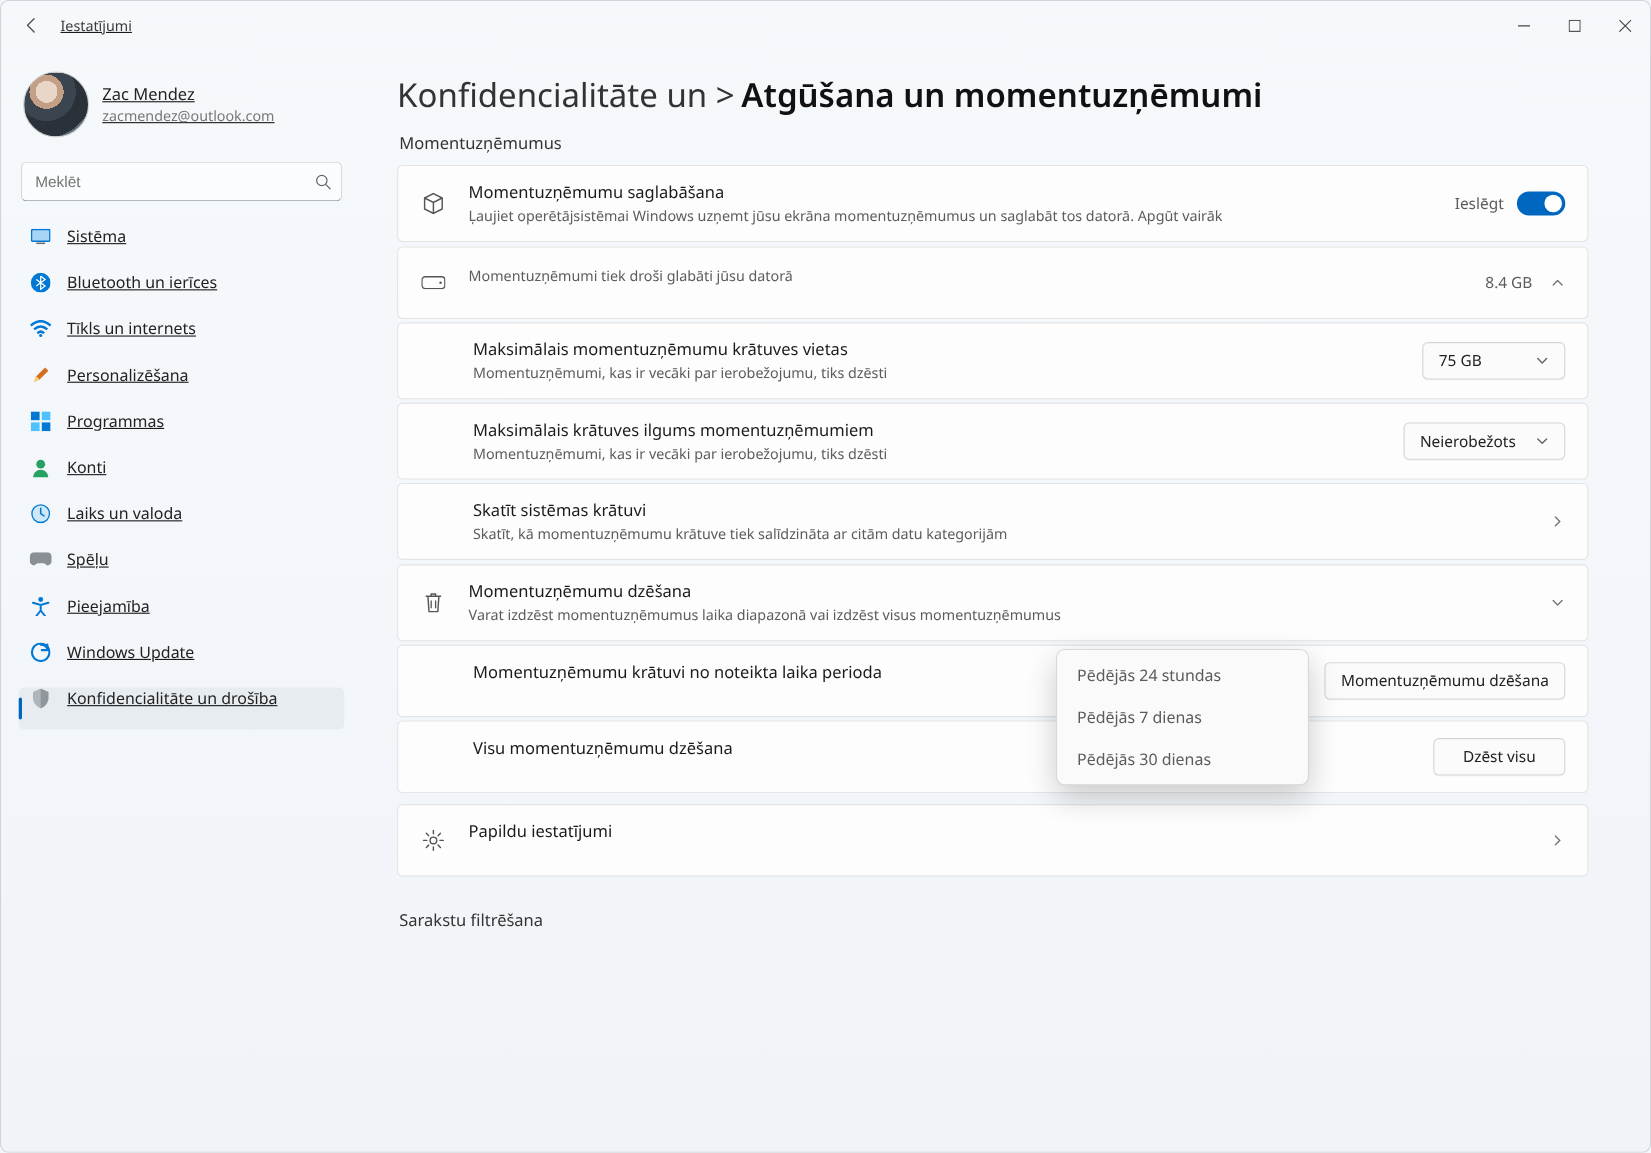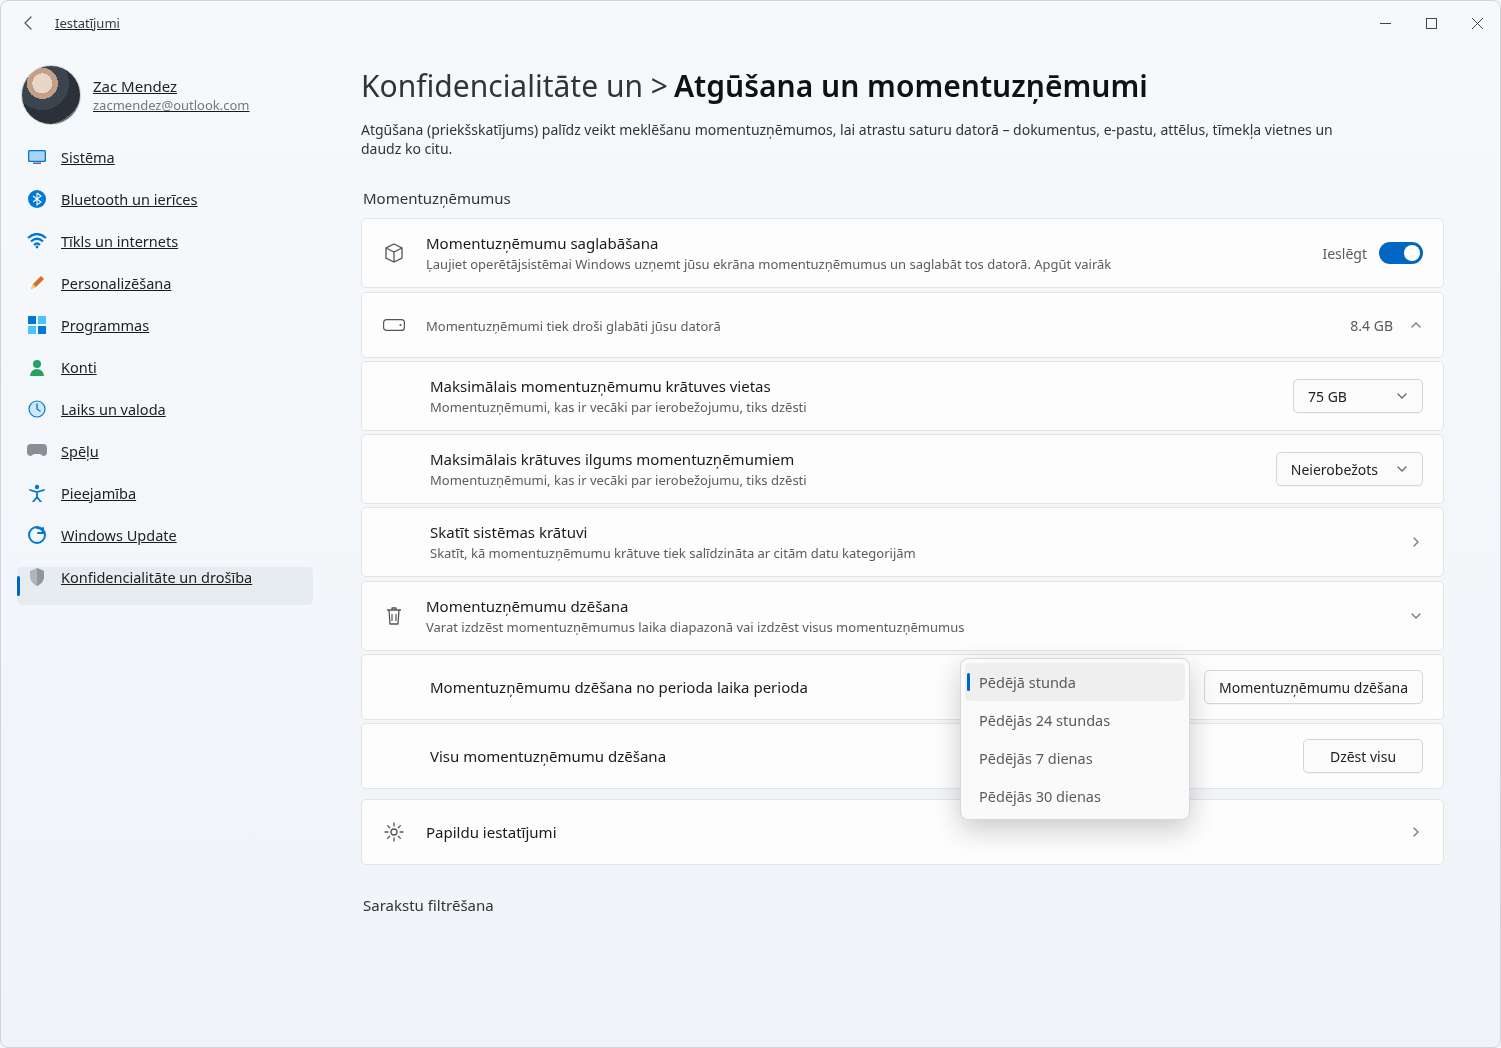"Atgūšana (priekšskatījums) palīdz veikt" div.page-desc { html: <div>Atgūšana (priekšskatījums) palīdz veikt meklēšanu momentuzņēmumos, lai atrastu saturu datorā – dokumentus, e-pastu, attēlus, tīmekļa vietnes un daudz ko citu.</div> -> none }
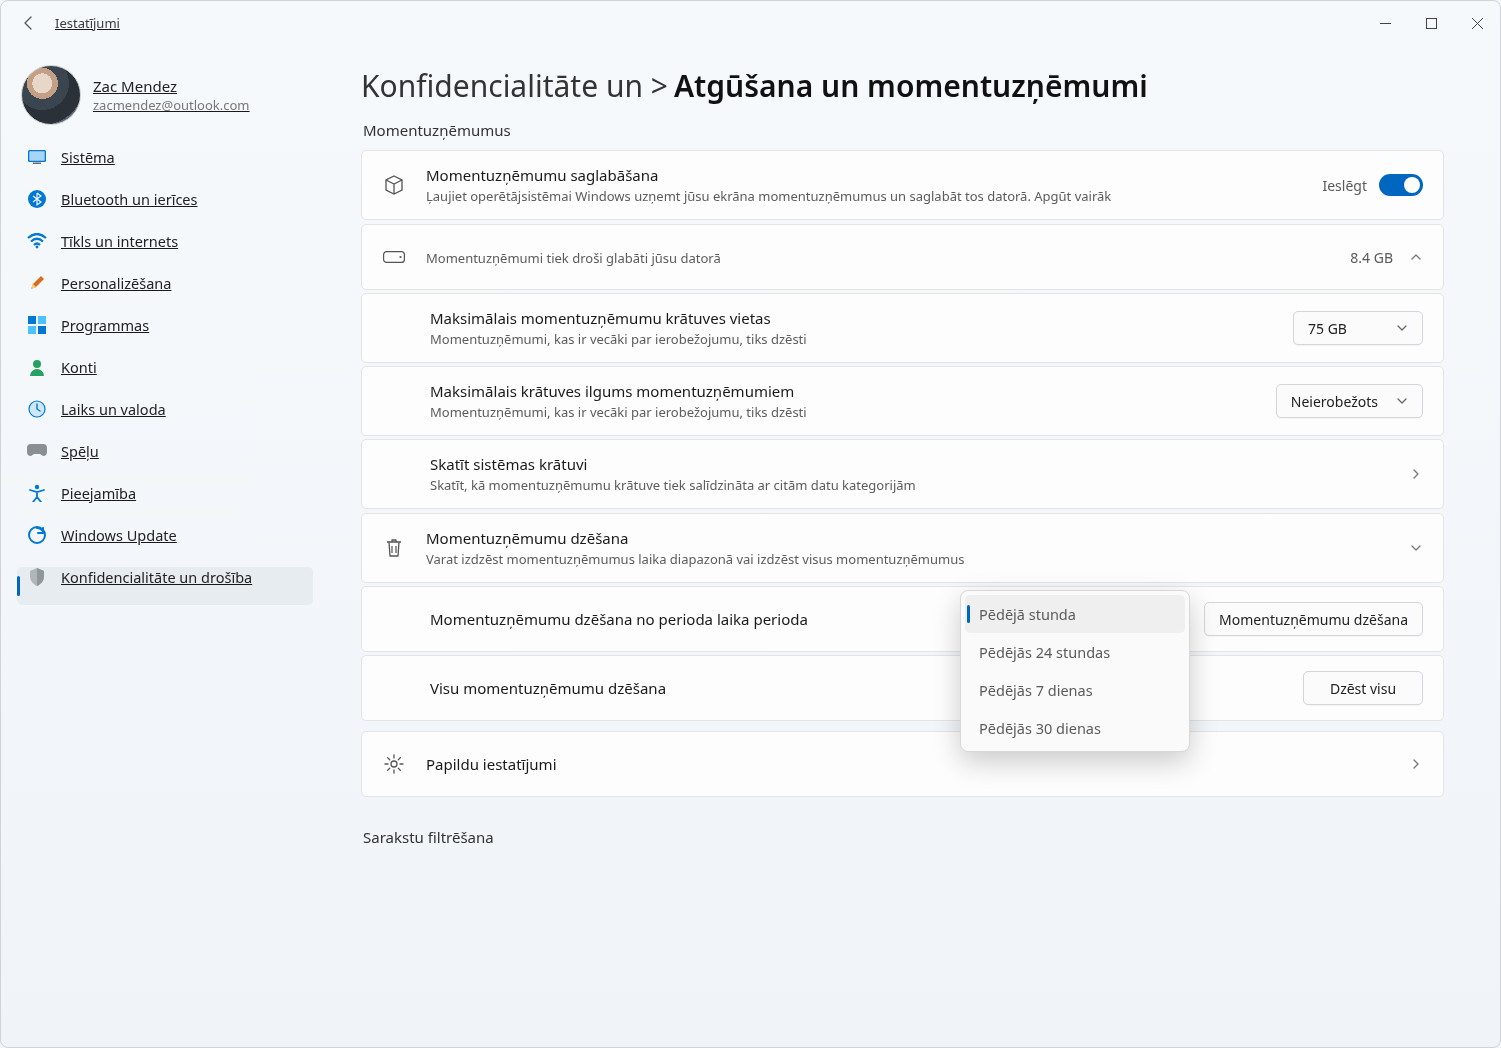"Meklēt" div.search { html: none -> <div> <input> <span> <svg> <circle></circle> <path></path> </svg> </span> </div> }
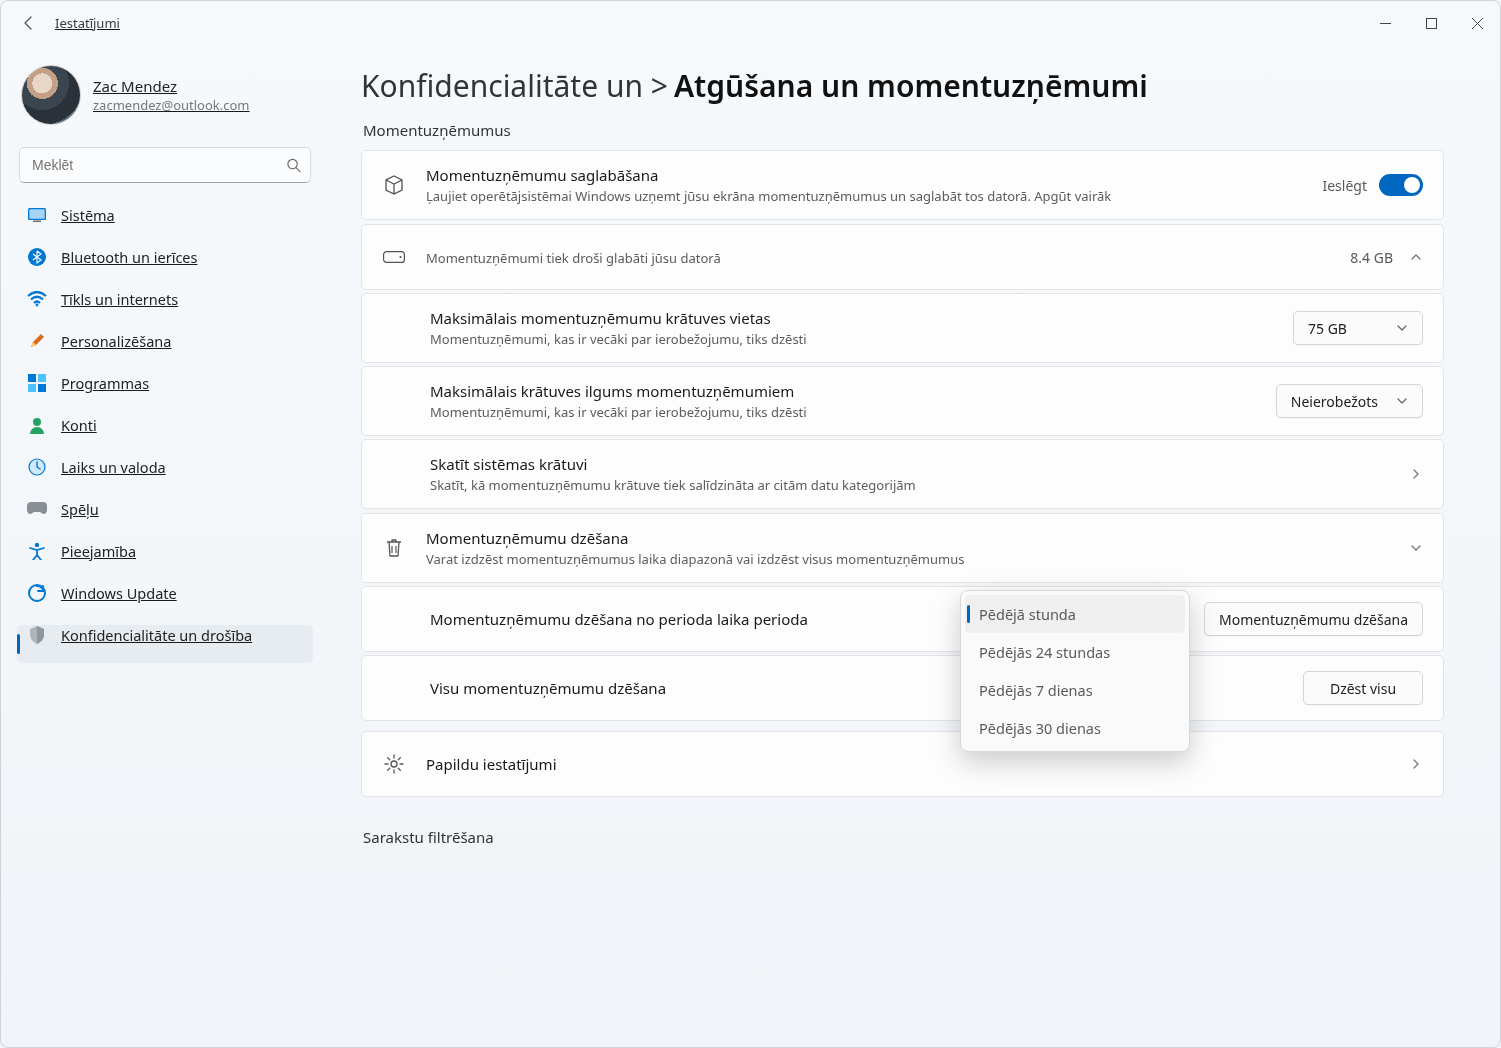"Momentuzņēmumu saglabāšana" .card { align-items: center -> none }
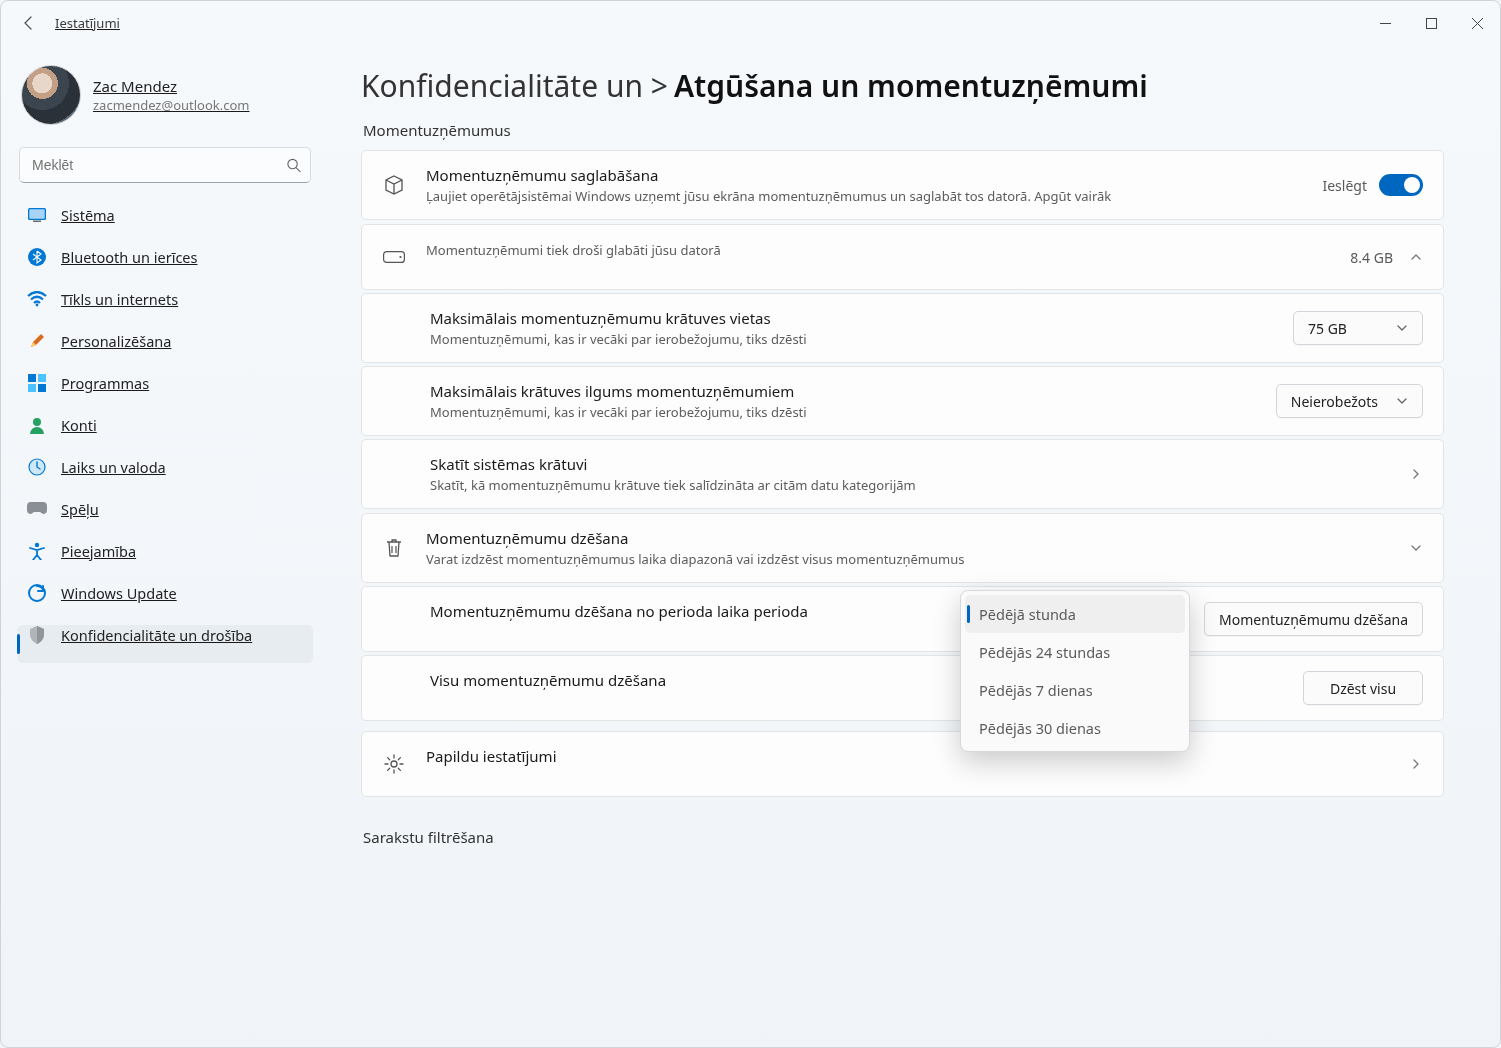"Momentuzņēmumu dzēšana no perioda laika" div.card-title { text: dzēšana no perioda -> krātuvi no noteikta }
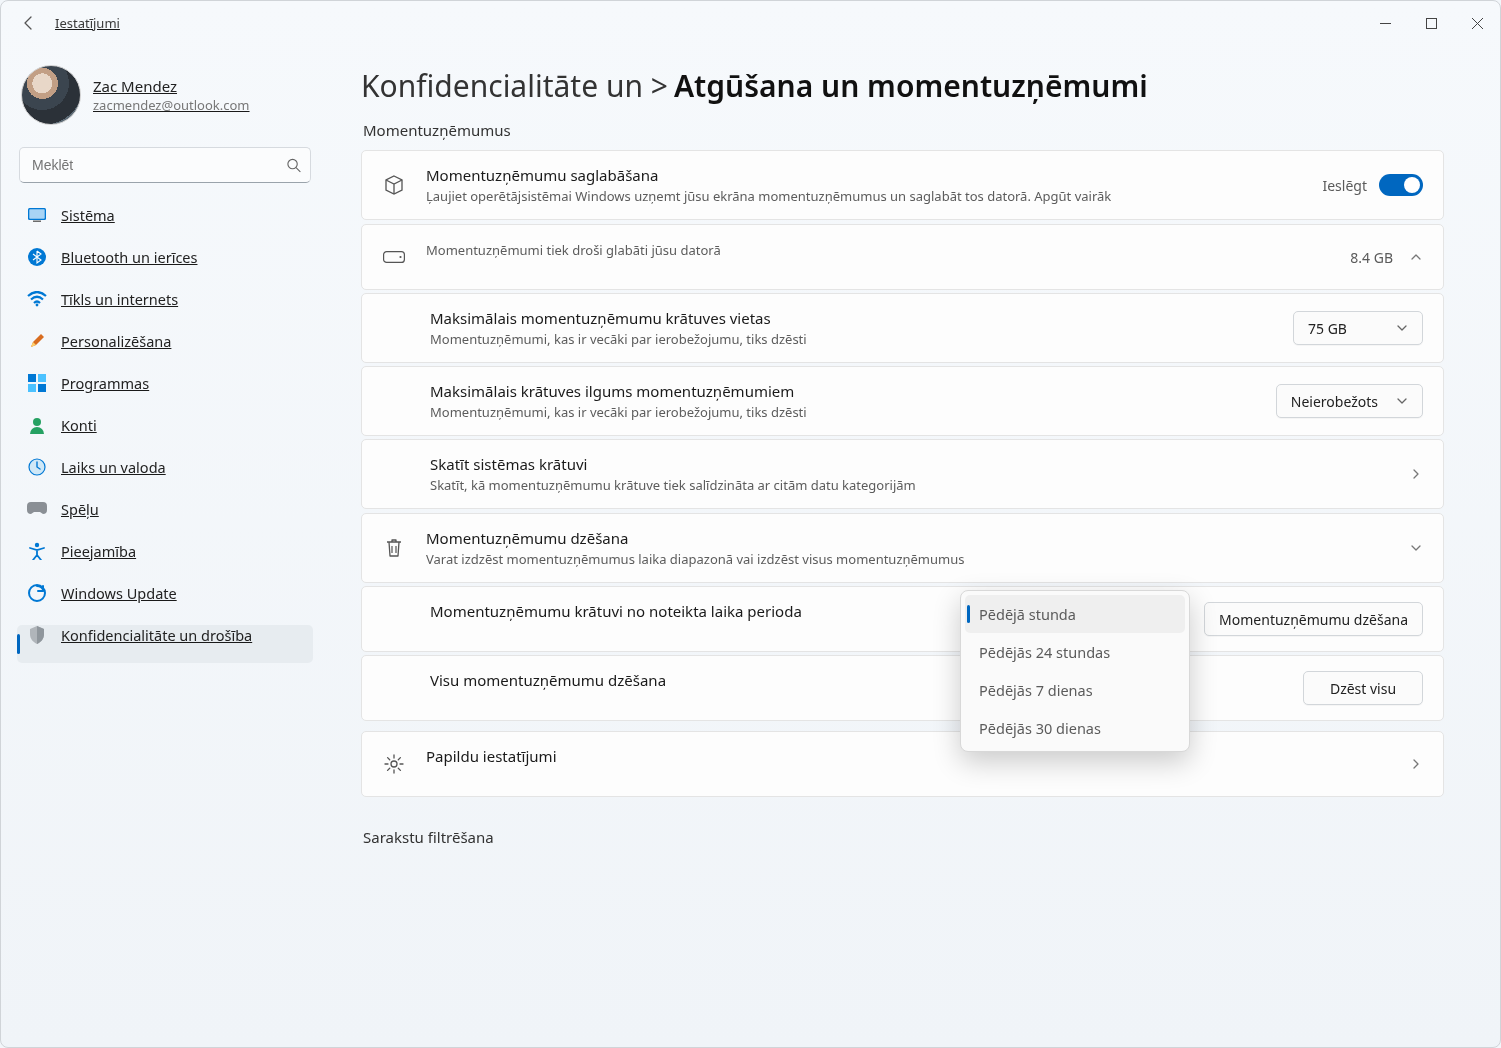"Pēdējā stunda" div.dd-item { html: <div> <span>Pēdējā stunda</span> </div> -> none }
